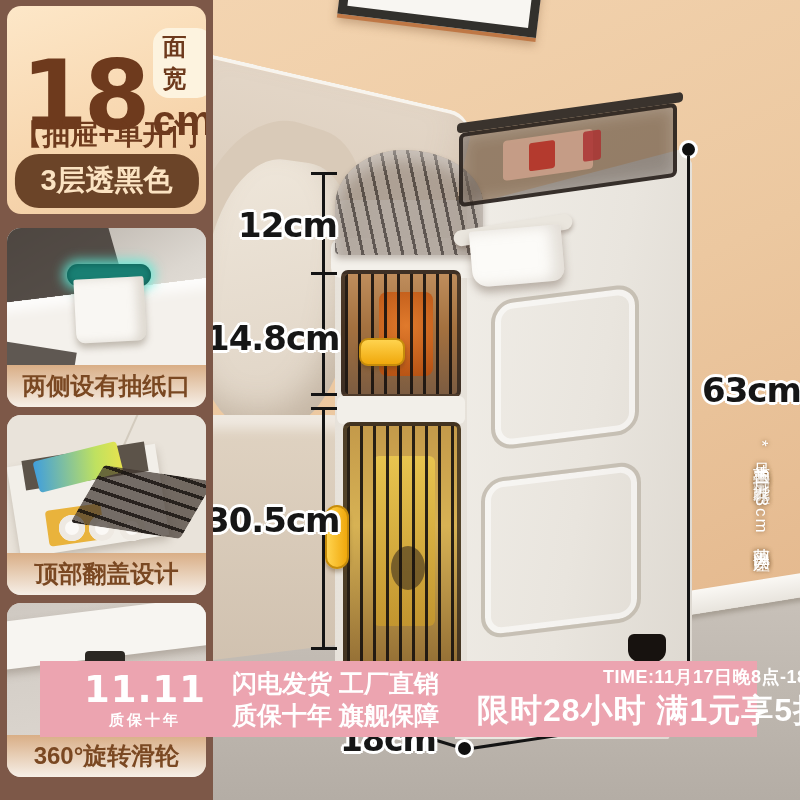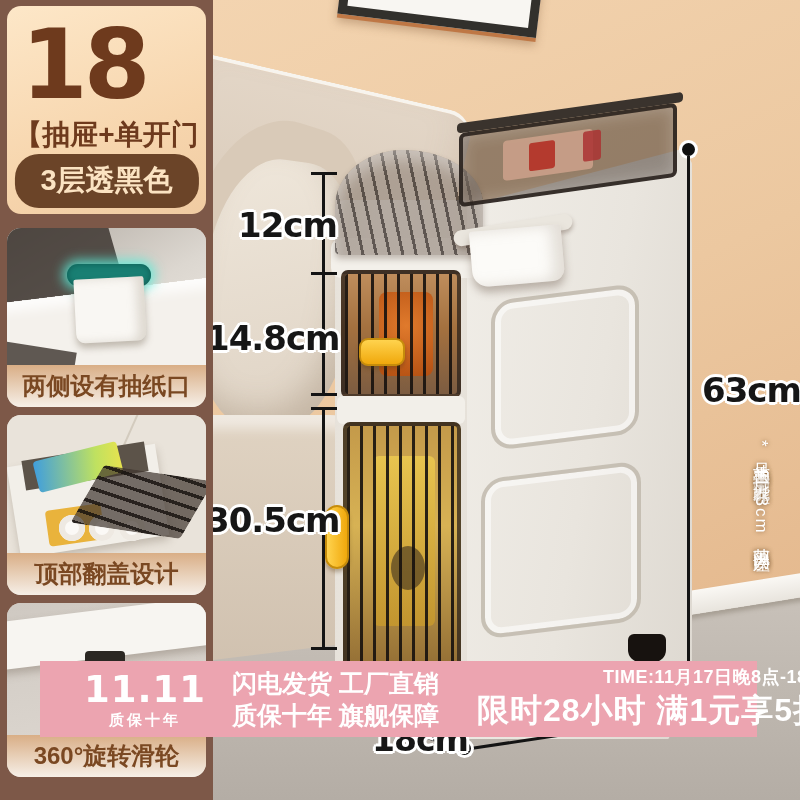"面宽" span.num-side { html: none -> <span> <span>面宽</span> <span>cm</span> </span> }
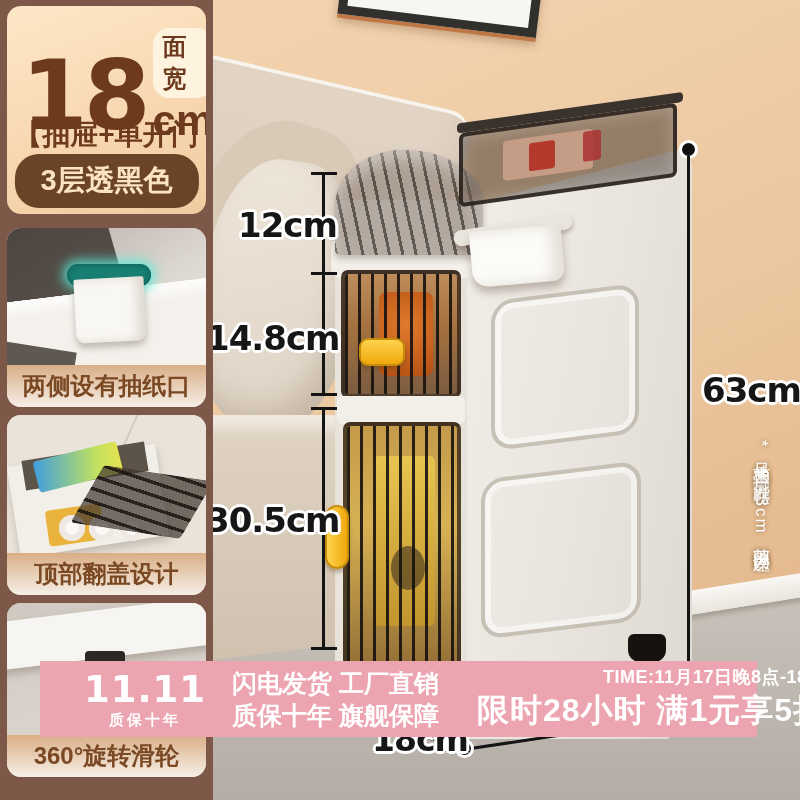"18cm" div.dim-label { margin-left: 32px -> none }
